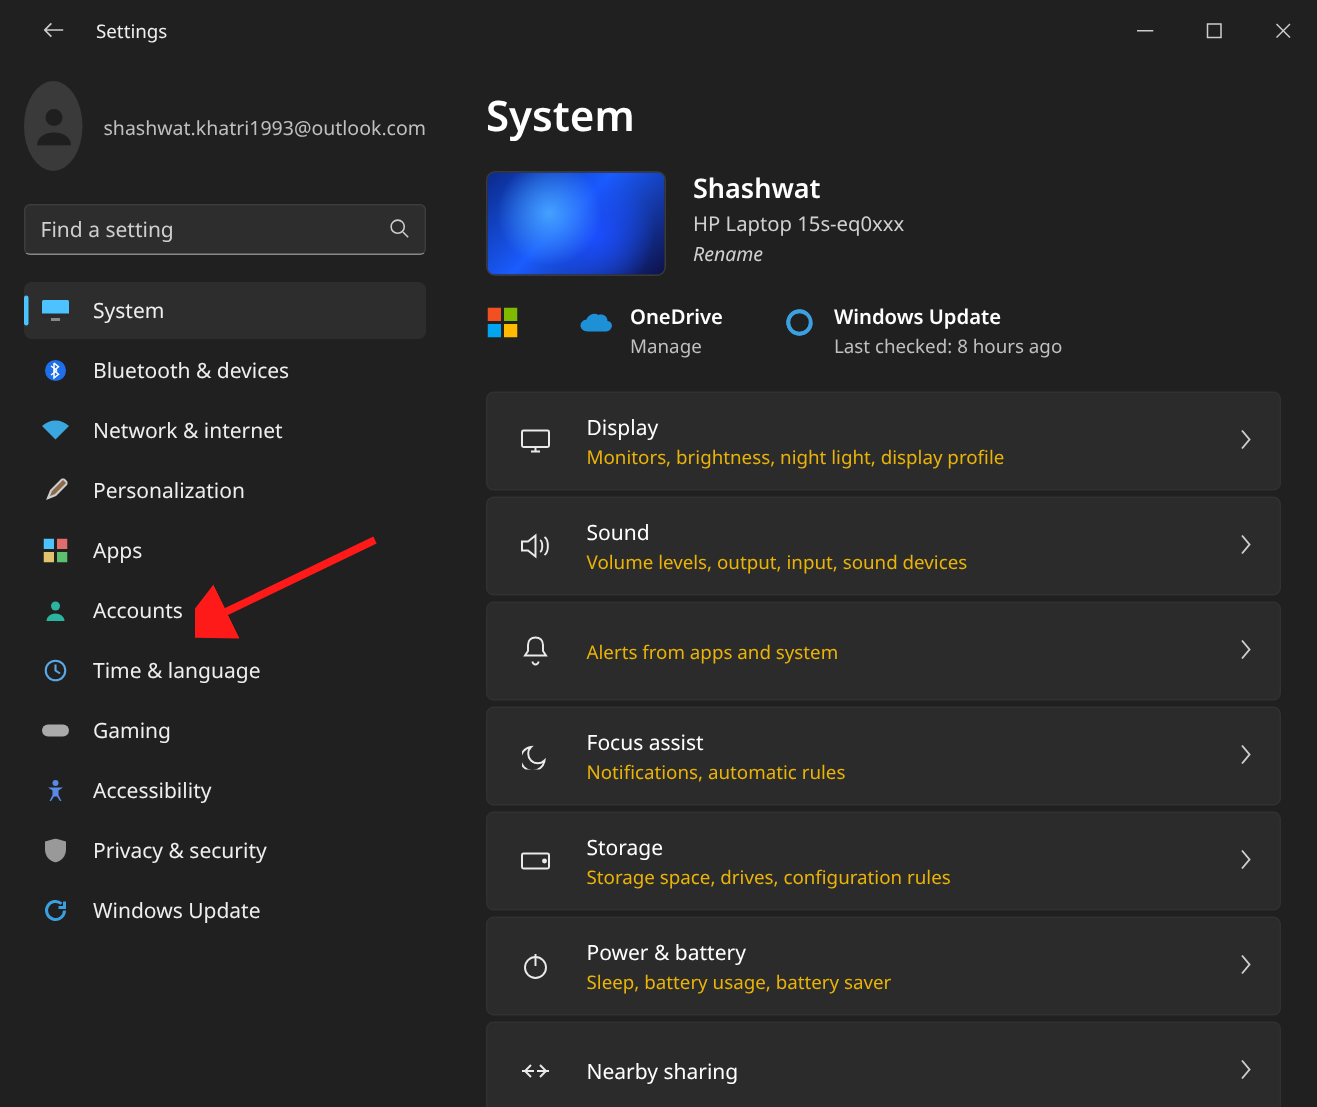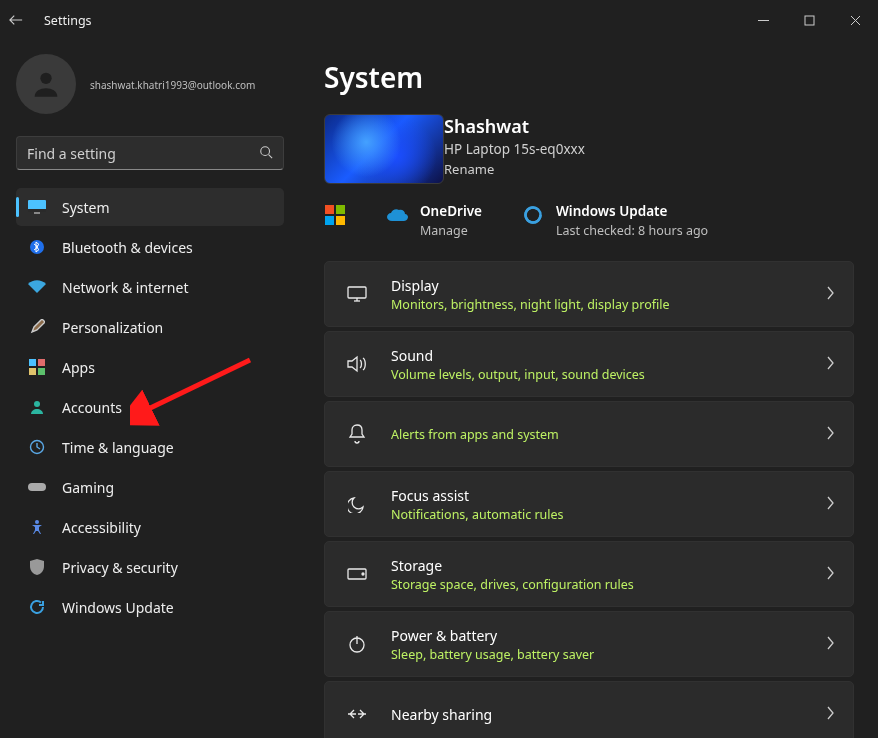"Settings" .titlebar { padding-left: 2px -> 22px }
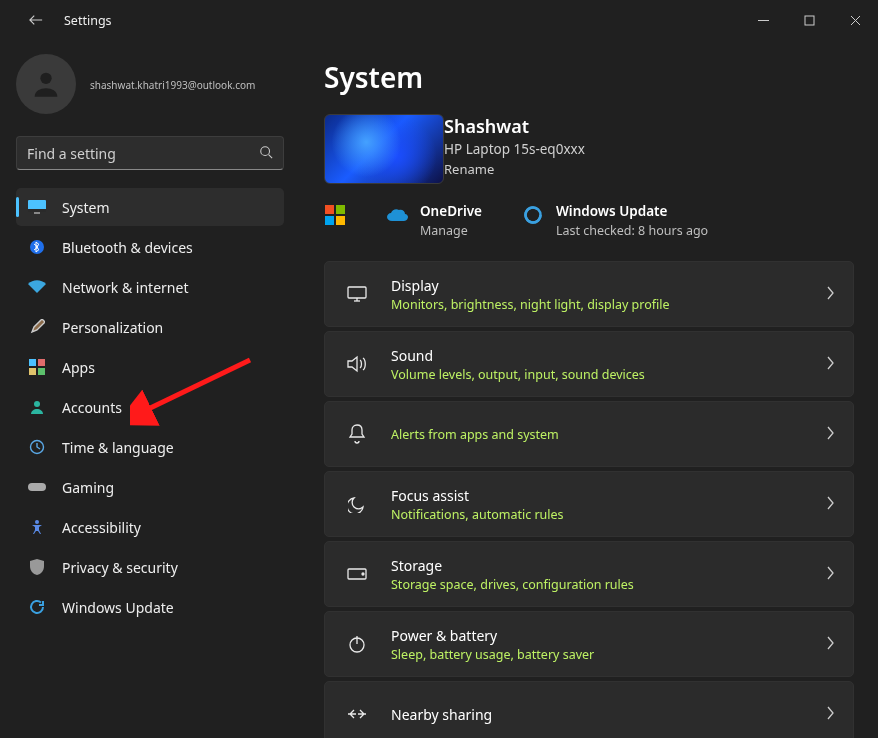"shashwat.khatri1993@outlook.com" .profile .email { font-size: 10px -> 13px }
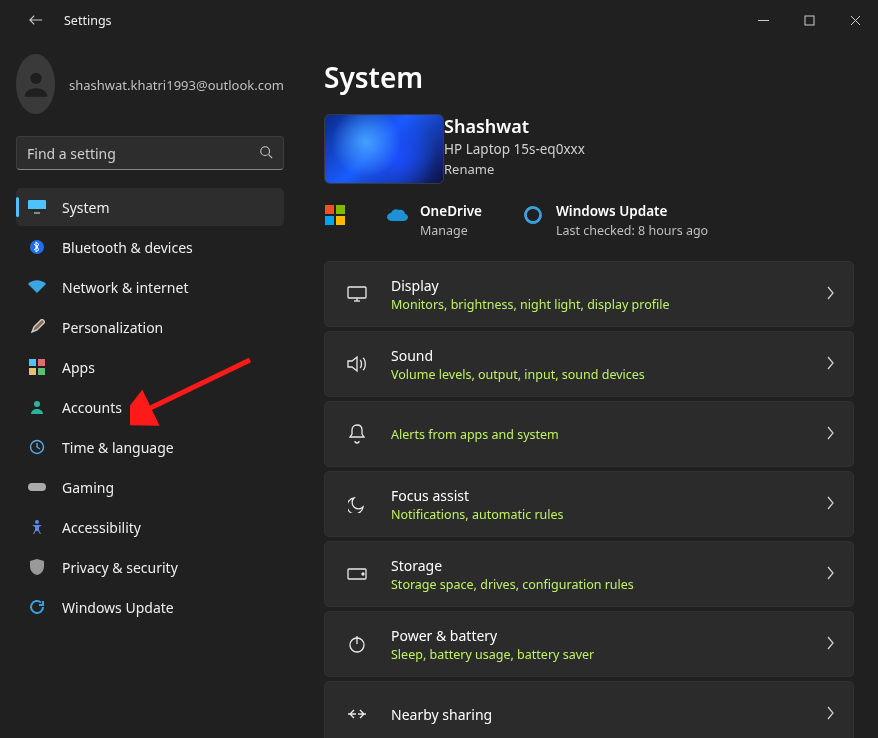"Shashwat" .device-row { gap: none -> 18px }
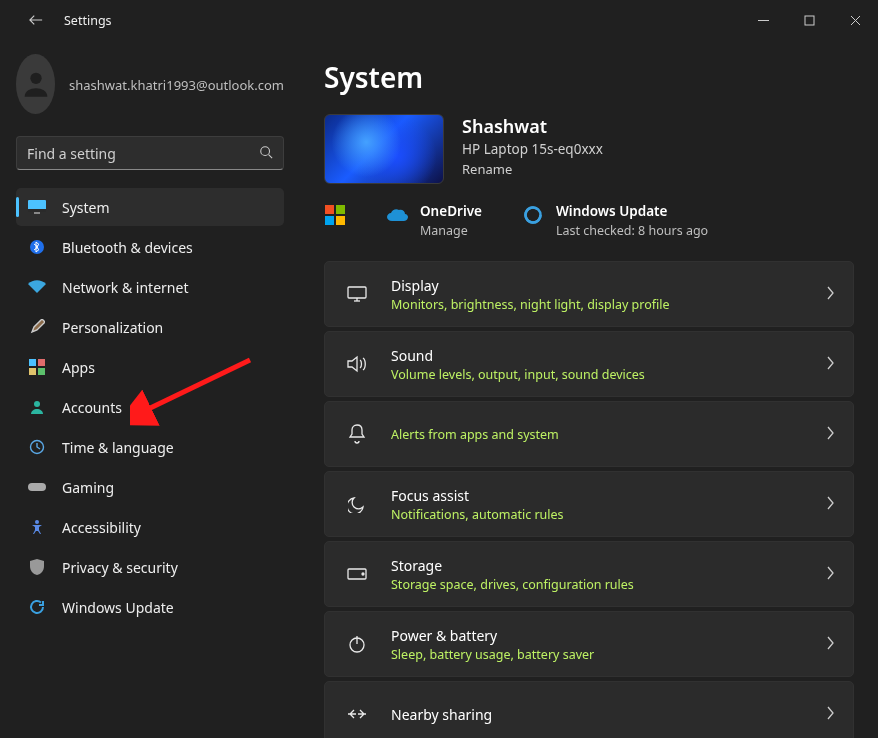"Rename" .device-rename { font-style: none -> italic }
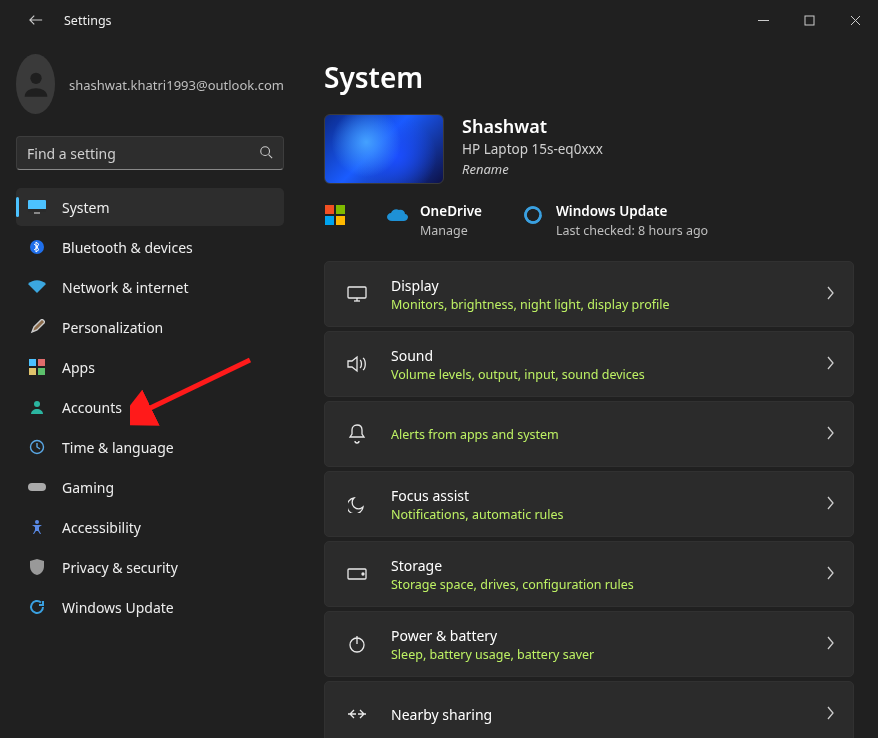"Monitors, brightness, night light," .card .cdesc { color: #bef264 -> #eab308 }
